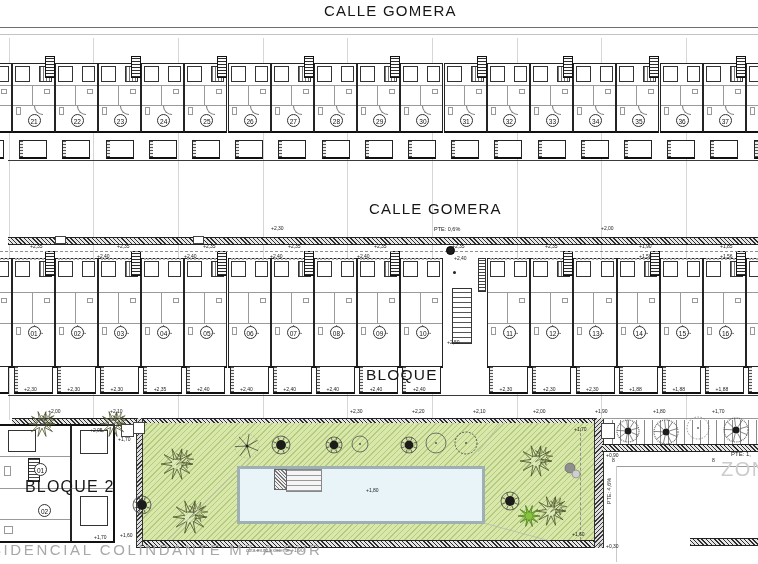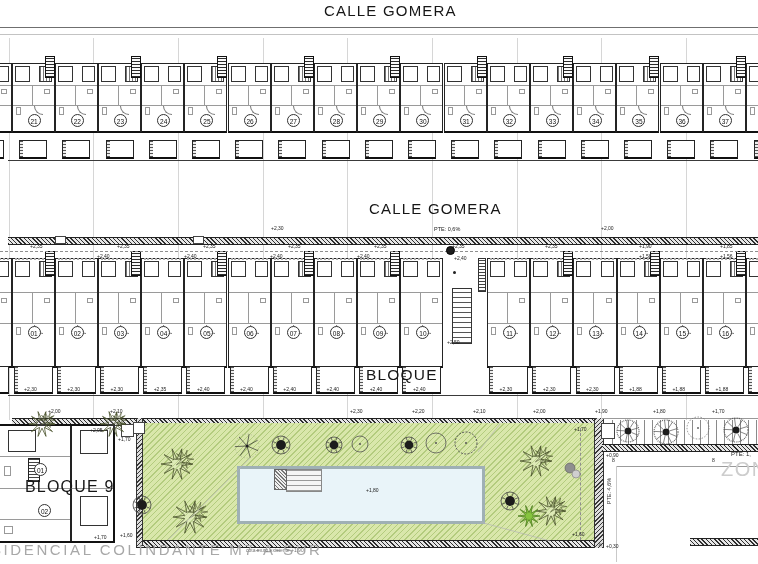"BLOQUE 9" div.title { text: 9 -> 2 }
